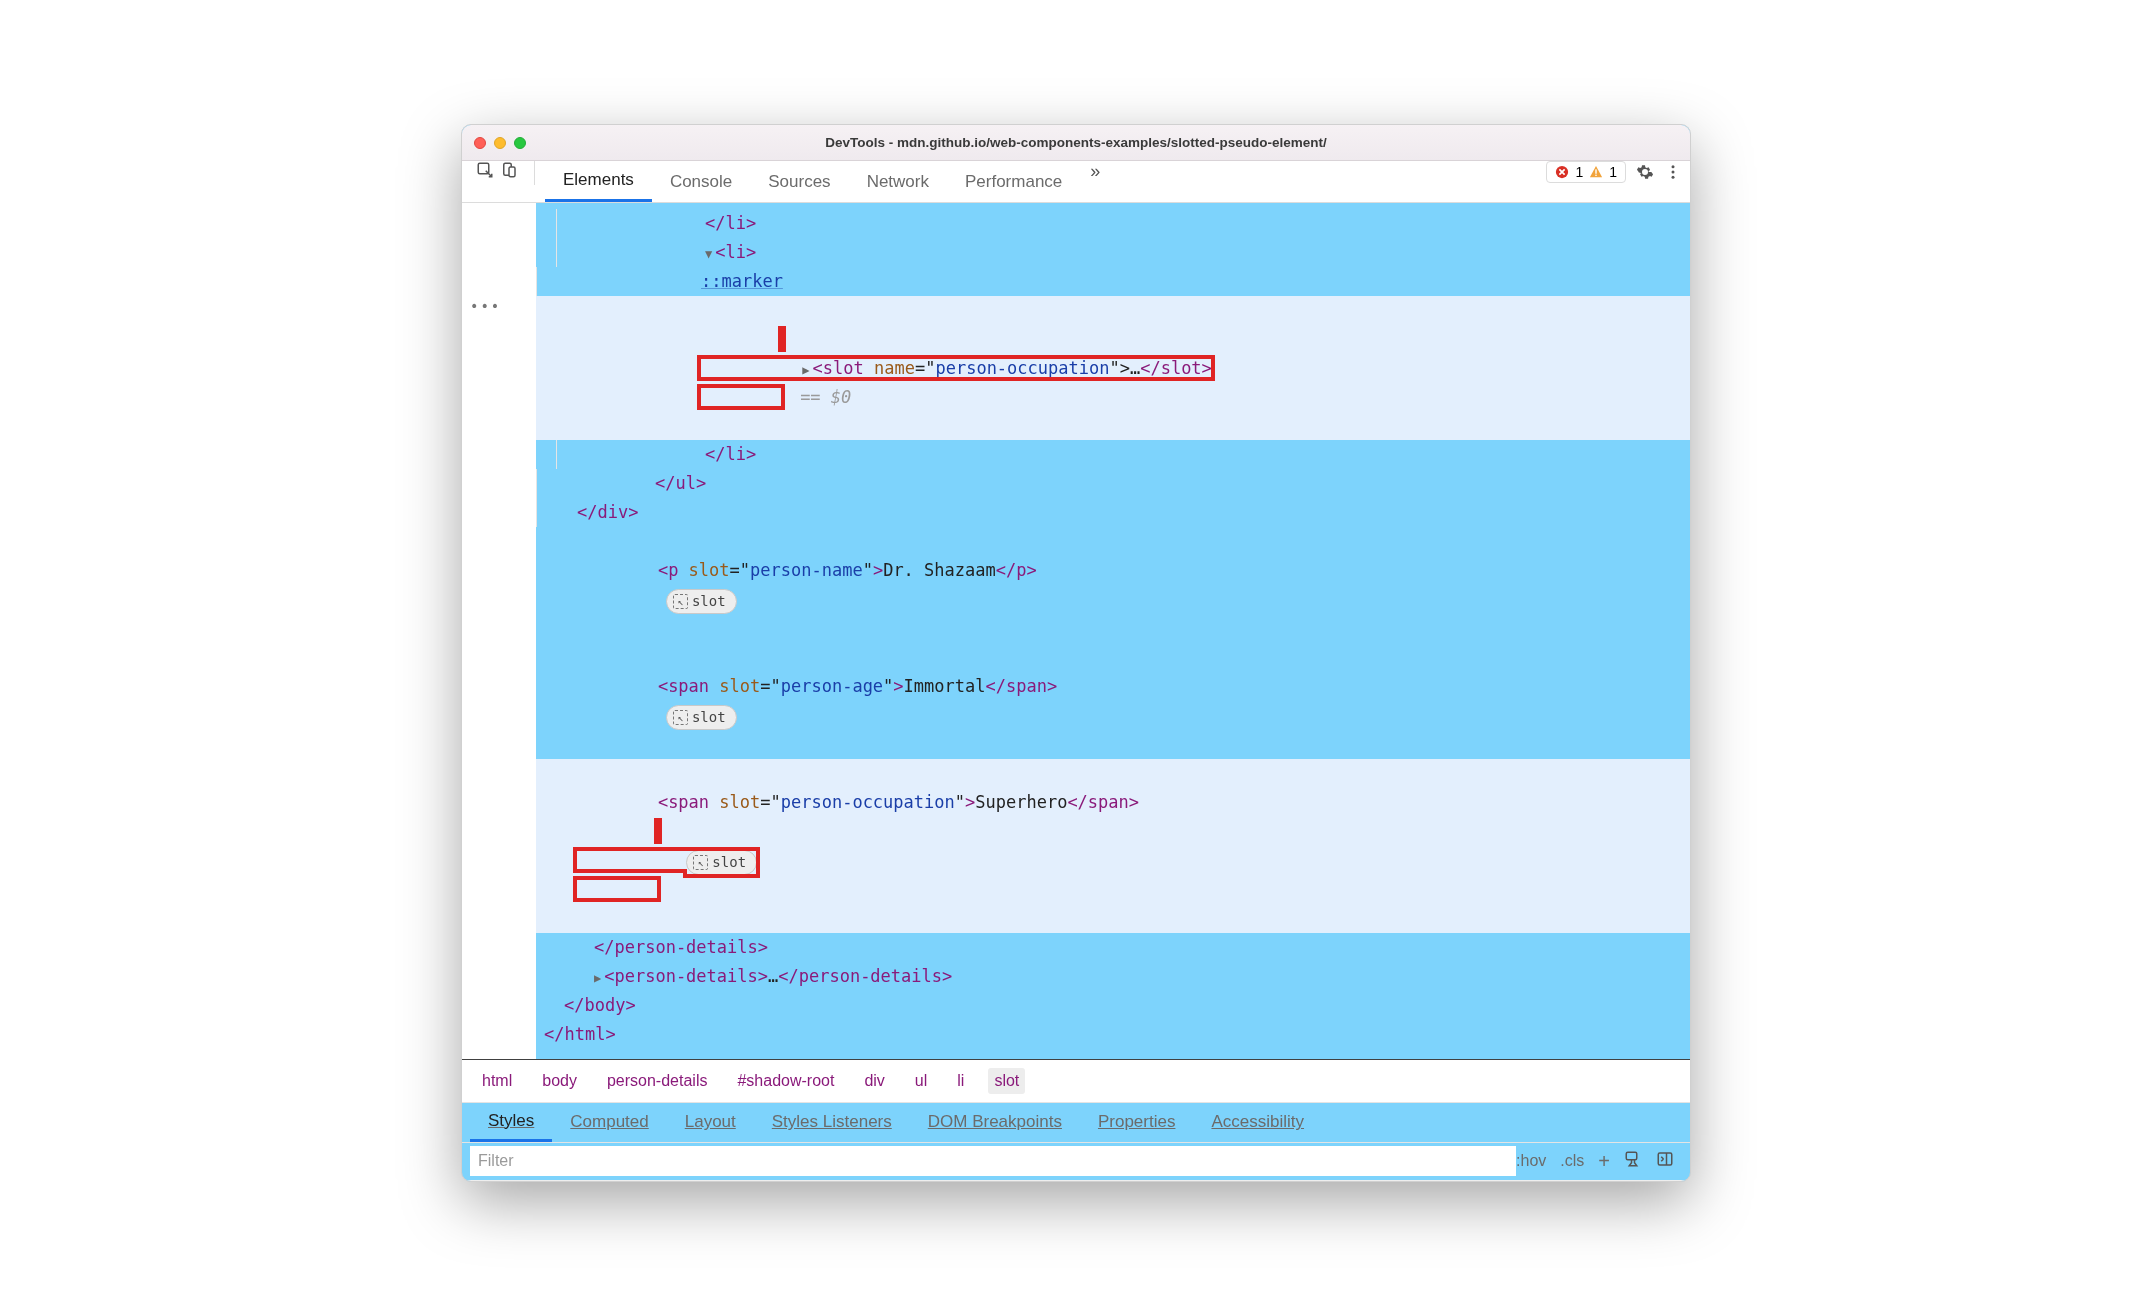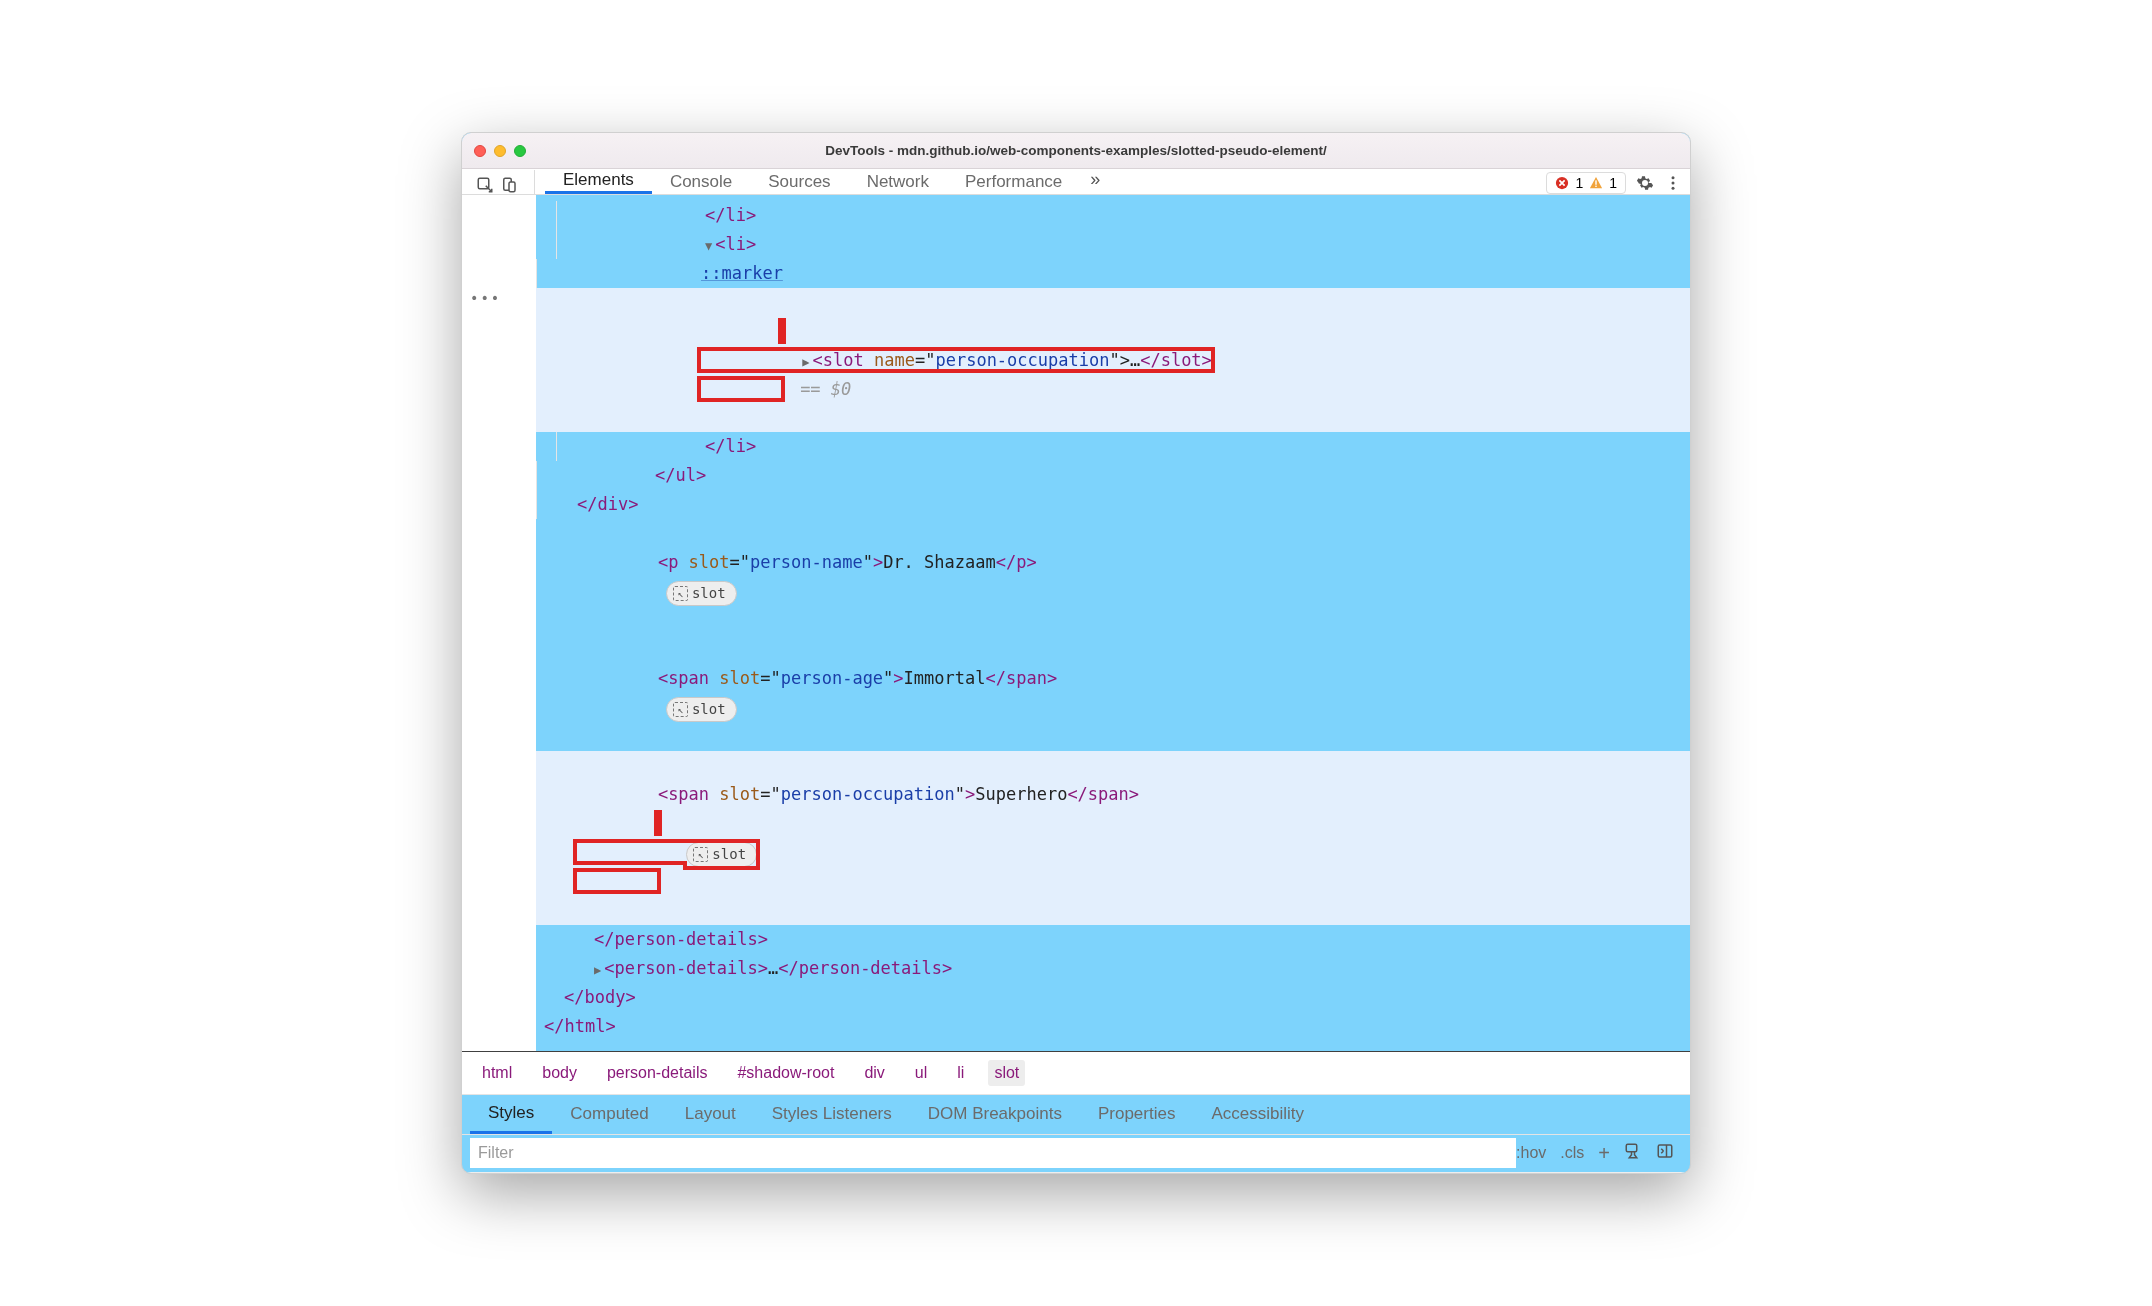"Elements" .toolbar { align-items: flex-end -> flex-start; height: 26px -> 42px }
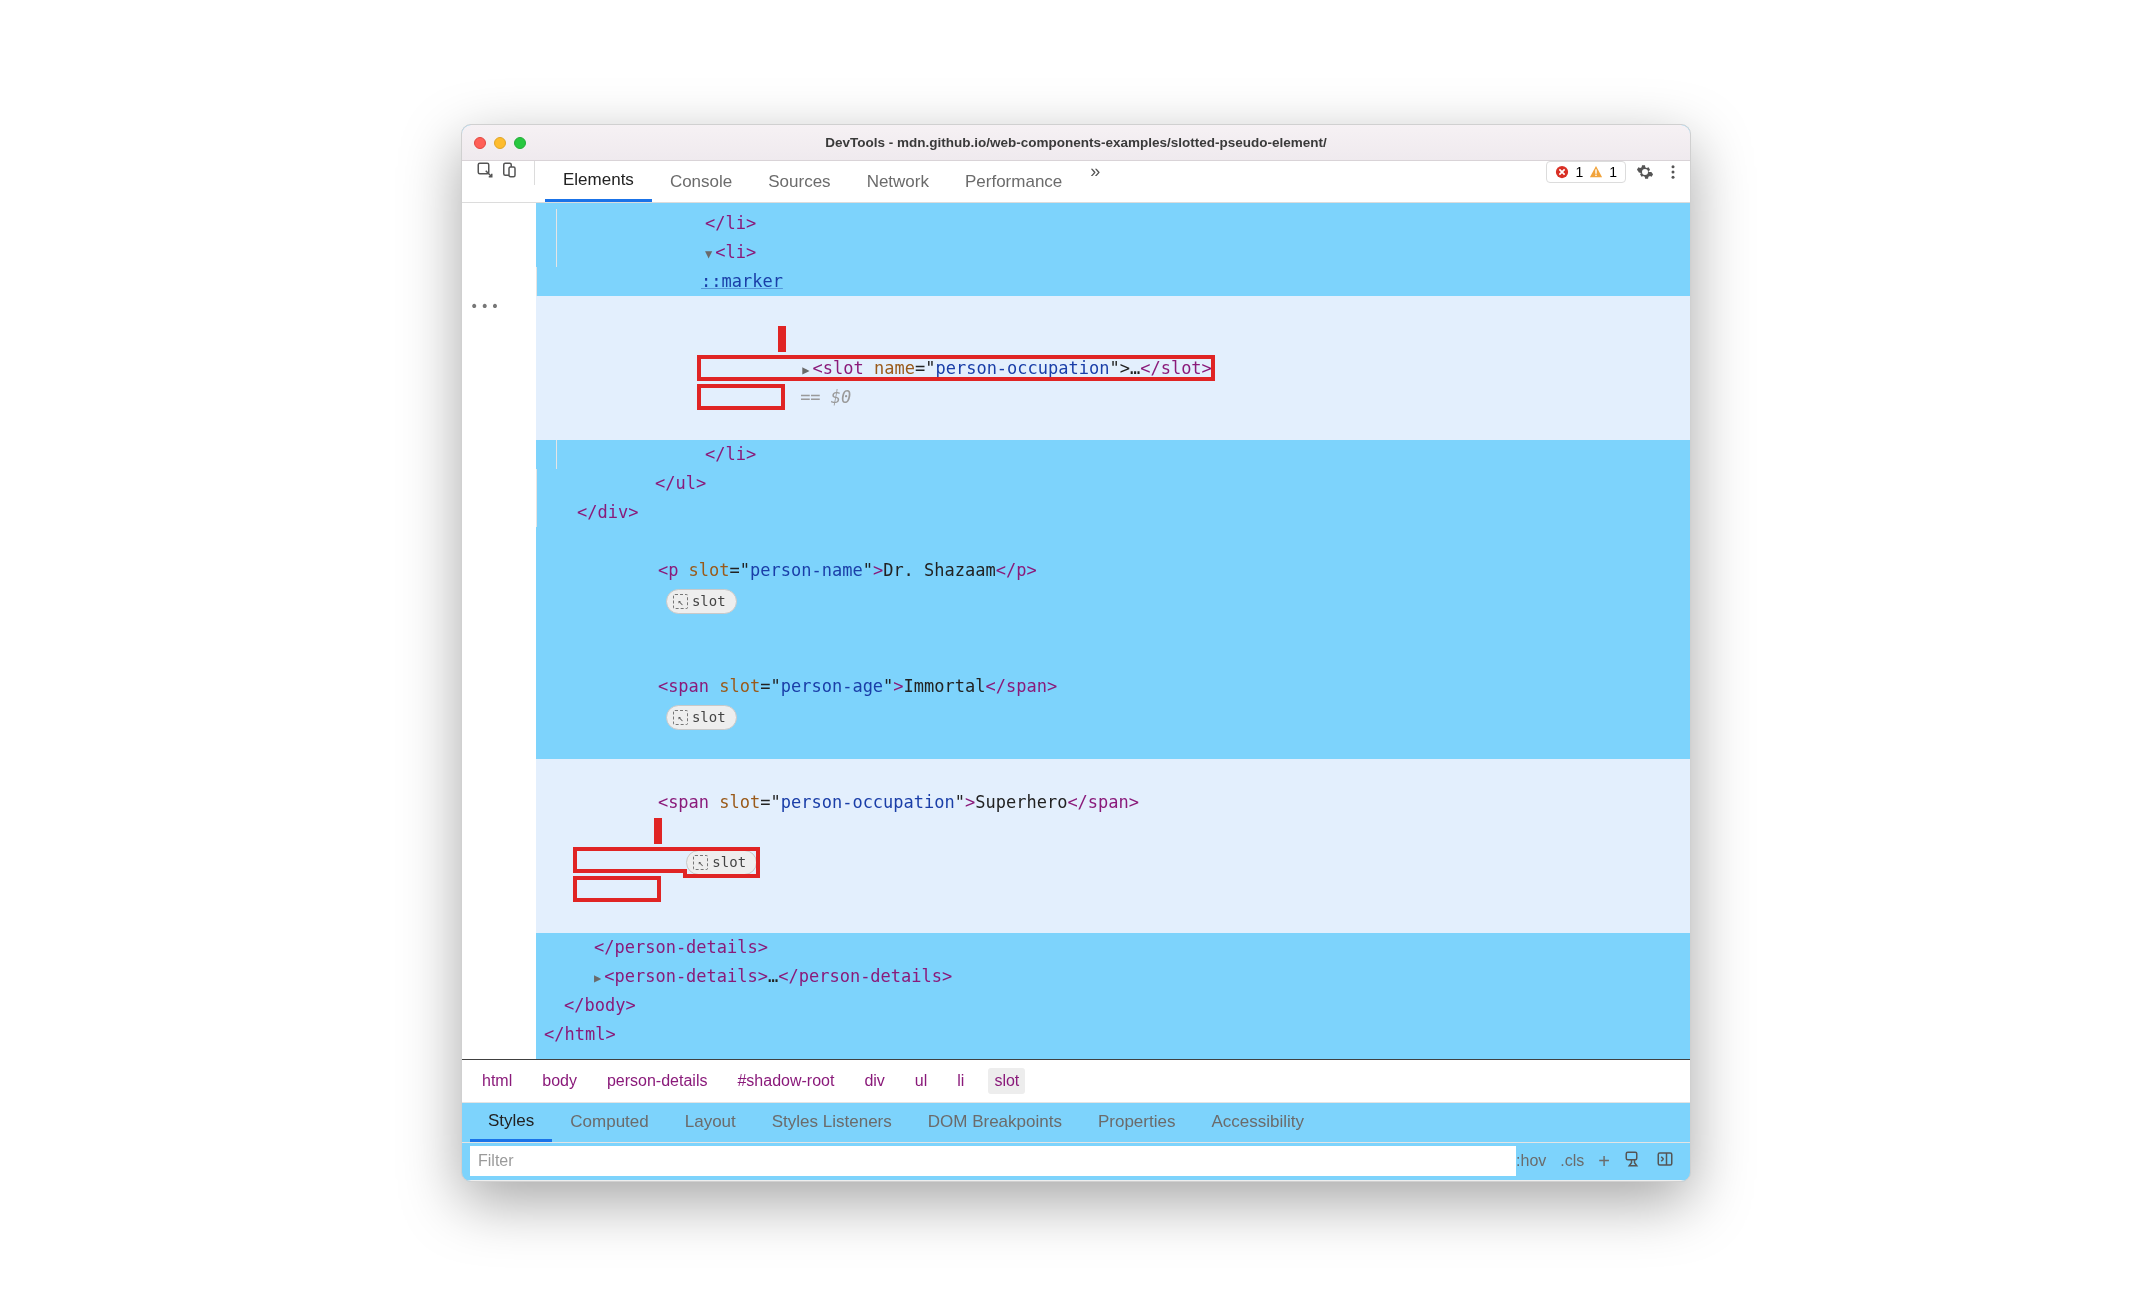"Styles" .subtabs { text-decoration: none -> underline }
